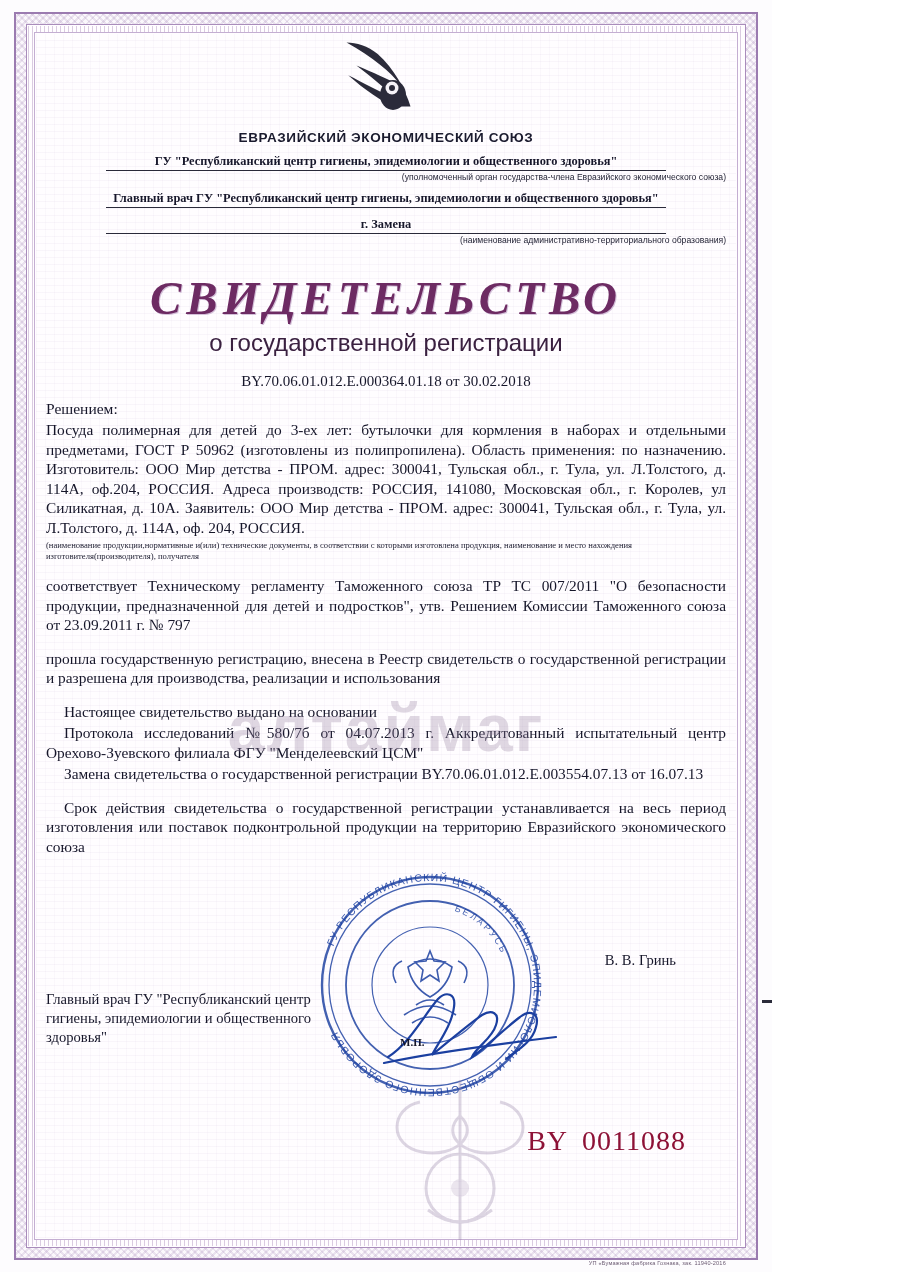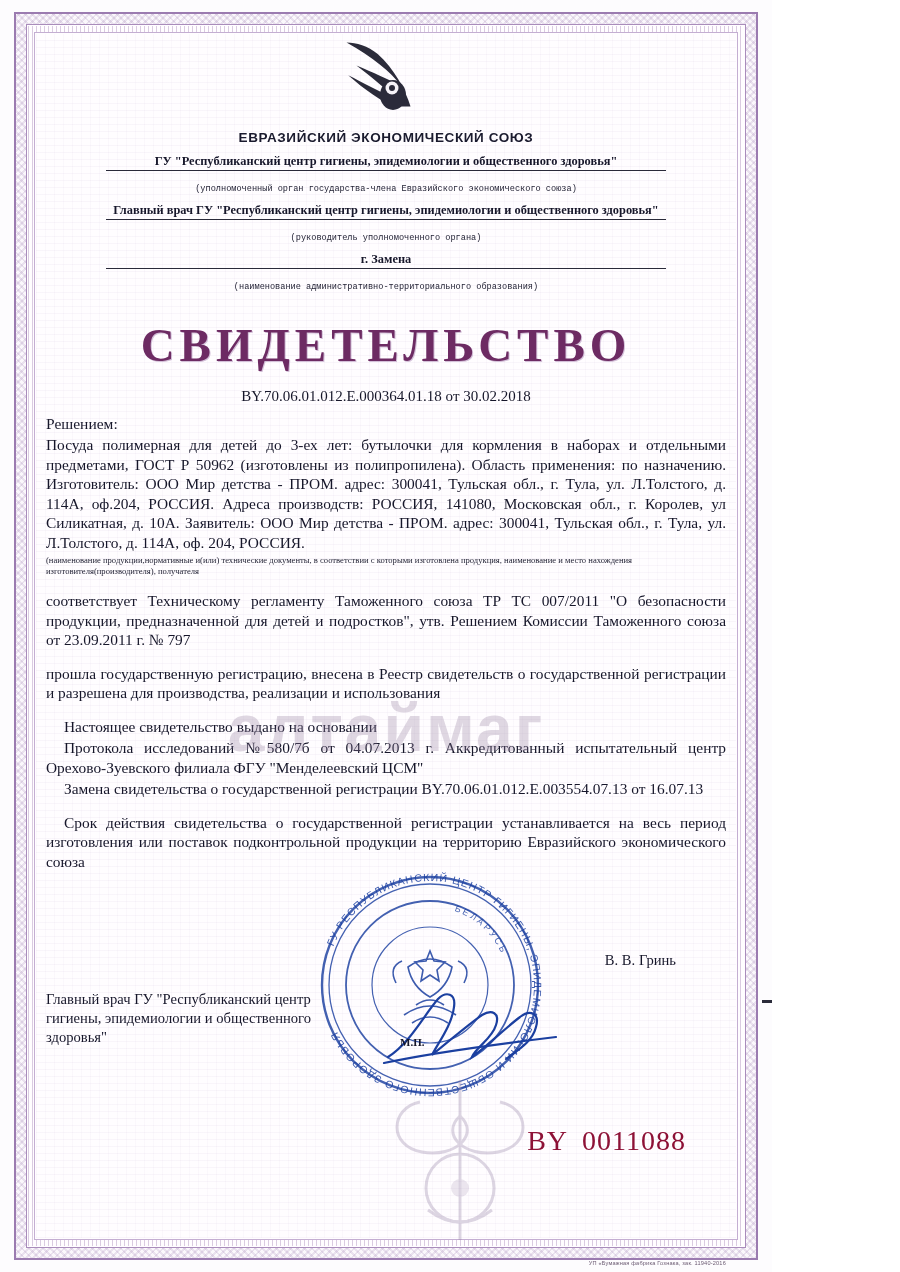"(уполномоченный орган государства-члена" .field .sub { font-family: Liberation Mono, monospace -> Liberation Sans, sans-serif; margin-top: 13px -> 1px; text-align: none -> right }
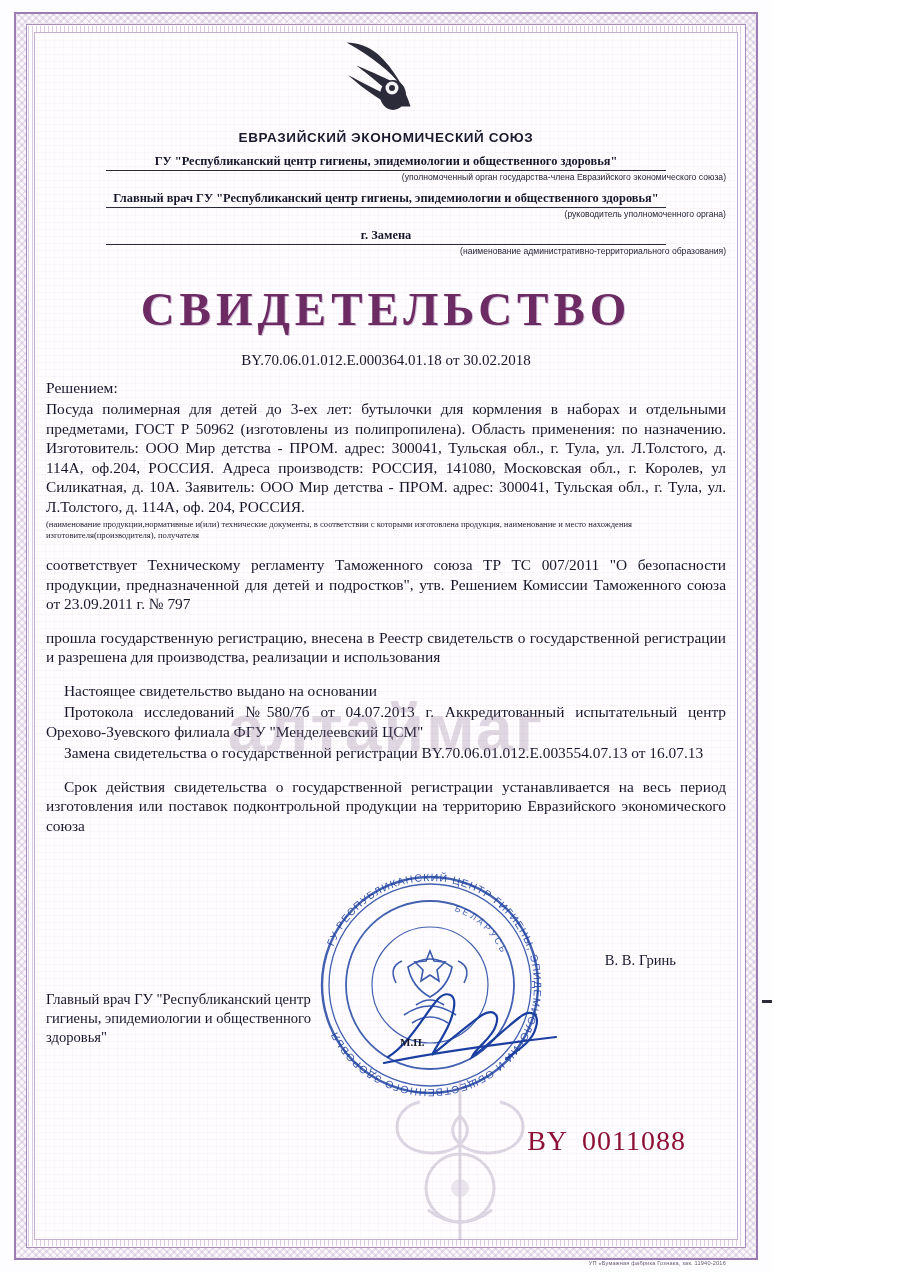"(руководитель уполномоченного органа)" div.sub { html: <div>(руководитель уполномоченного органа)</div> -> none }
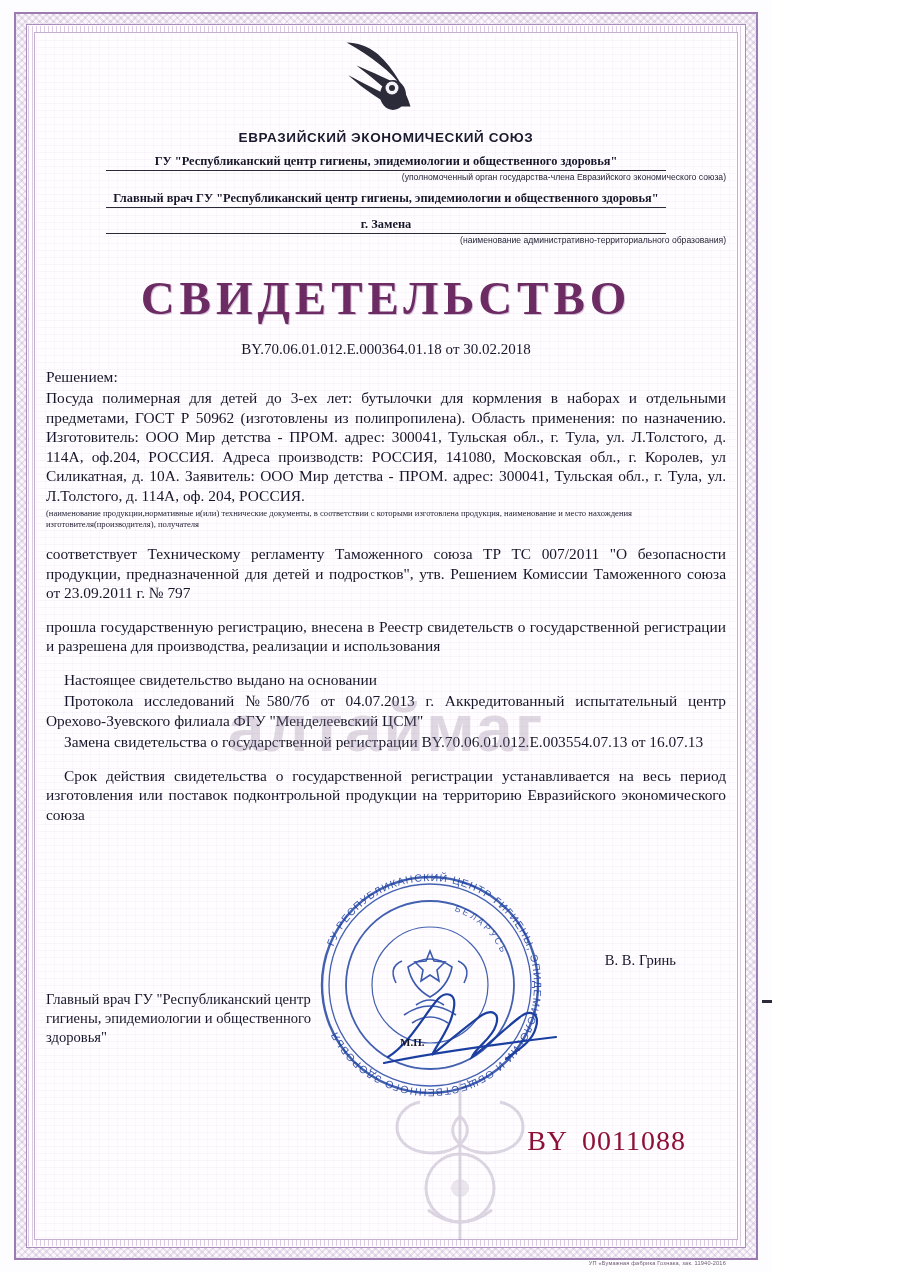"СВИДЕТЕЛЬСТВО" .svid { font-style: none -> italic }
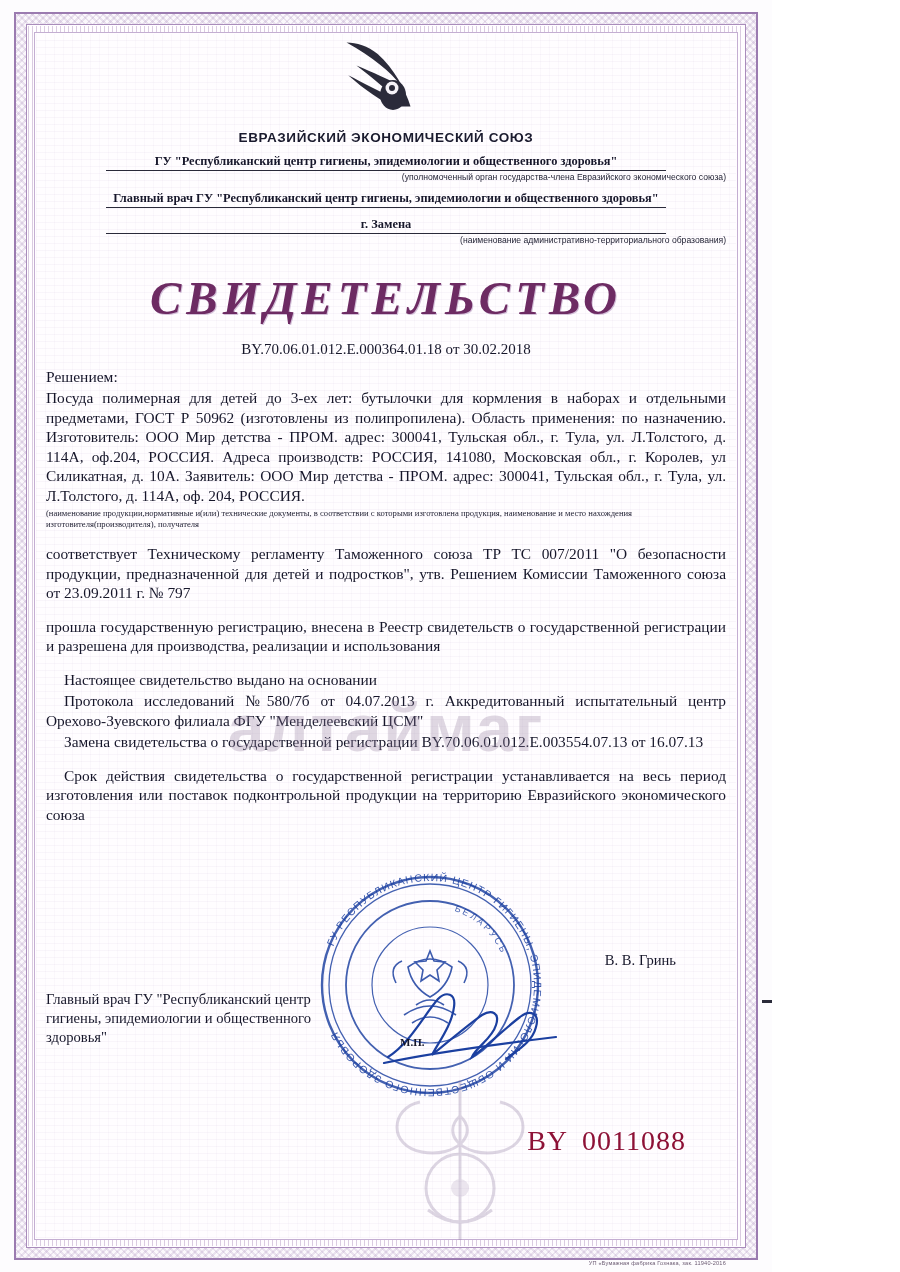"о государственной регистрации" div.svid-sub { html: none -> <div>о государственной регистрации</div> }
